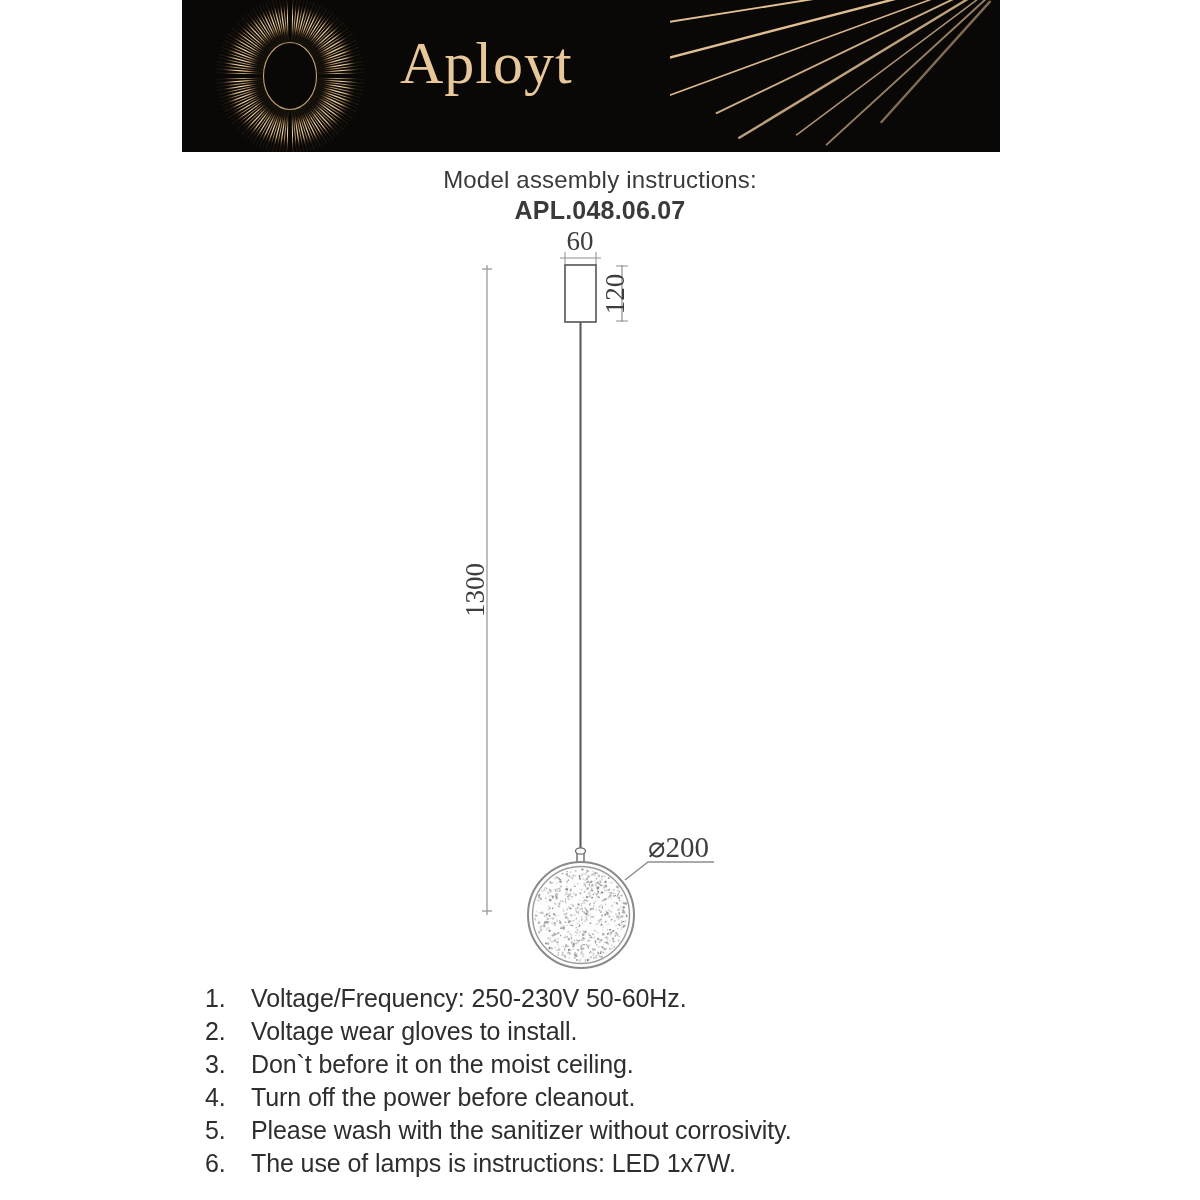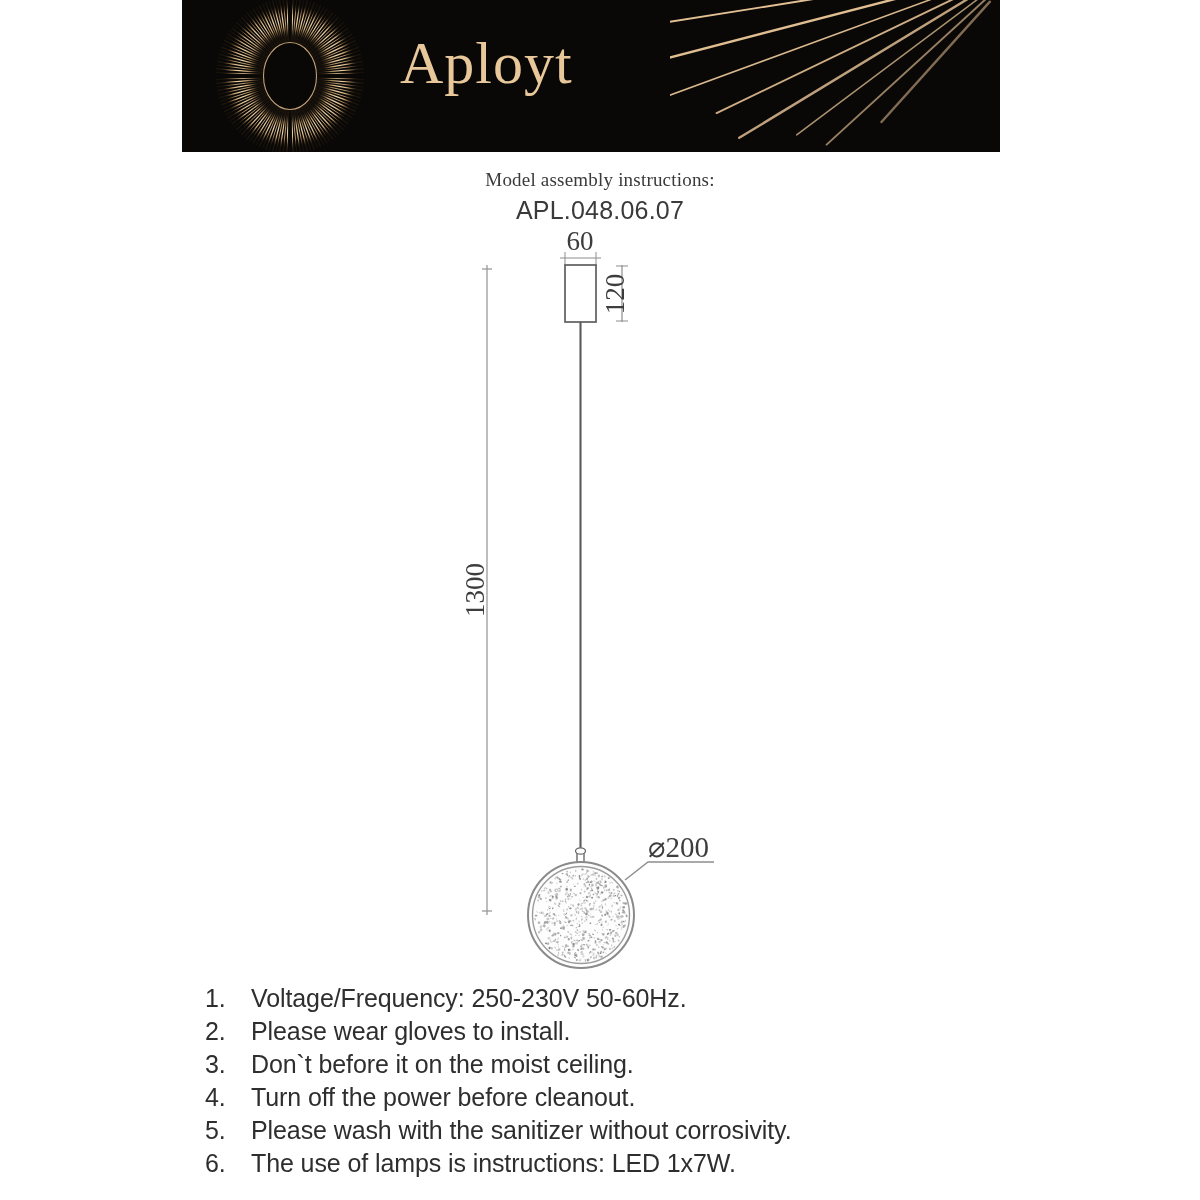"Model assembly instructions:" #title-line-1 { font-family: Liberation Serif, serif -> none; font-size: 19px -> 24px }
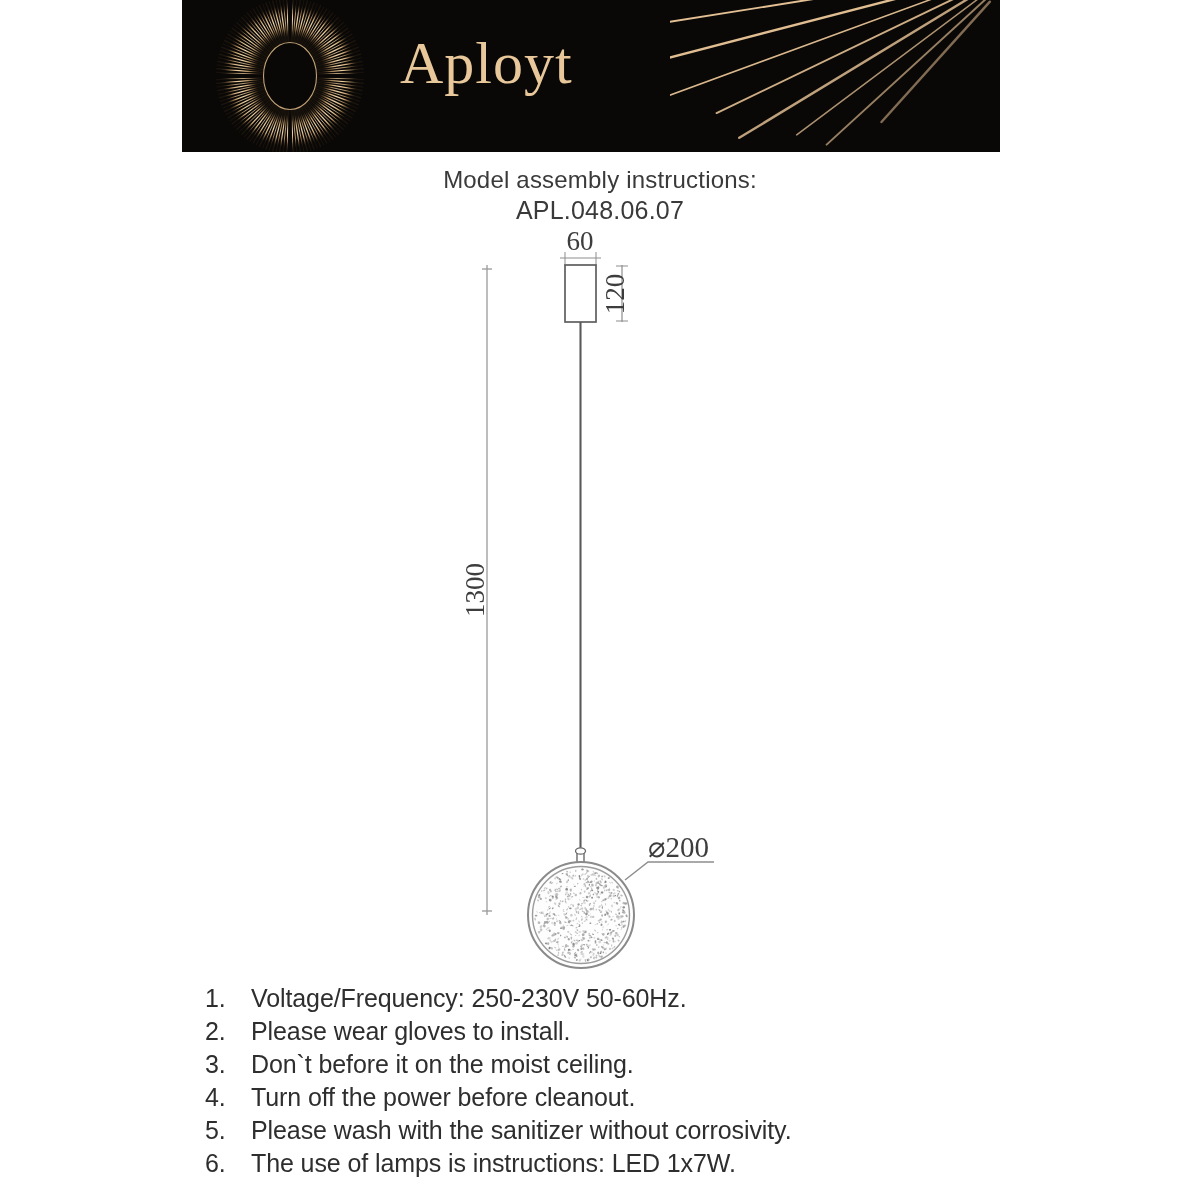"APL.048.06.07" #title-line-2 { font-weight: none -> bold }
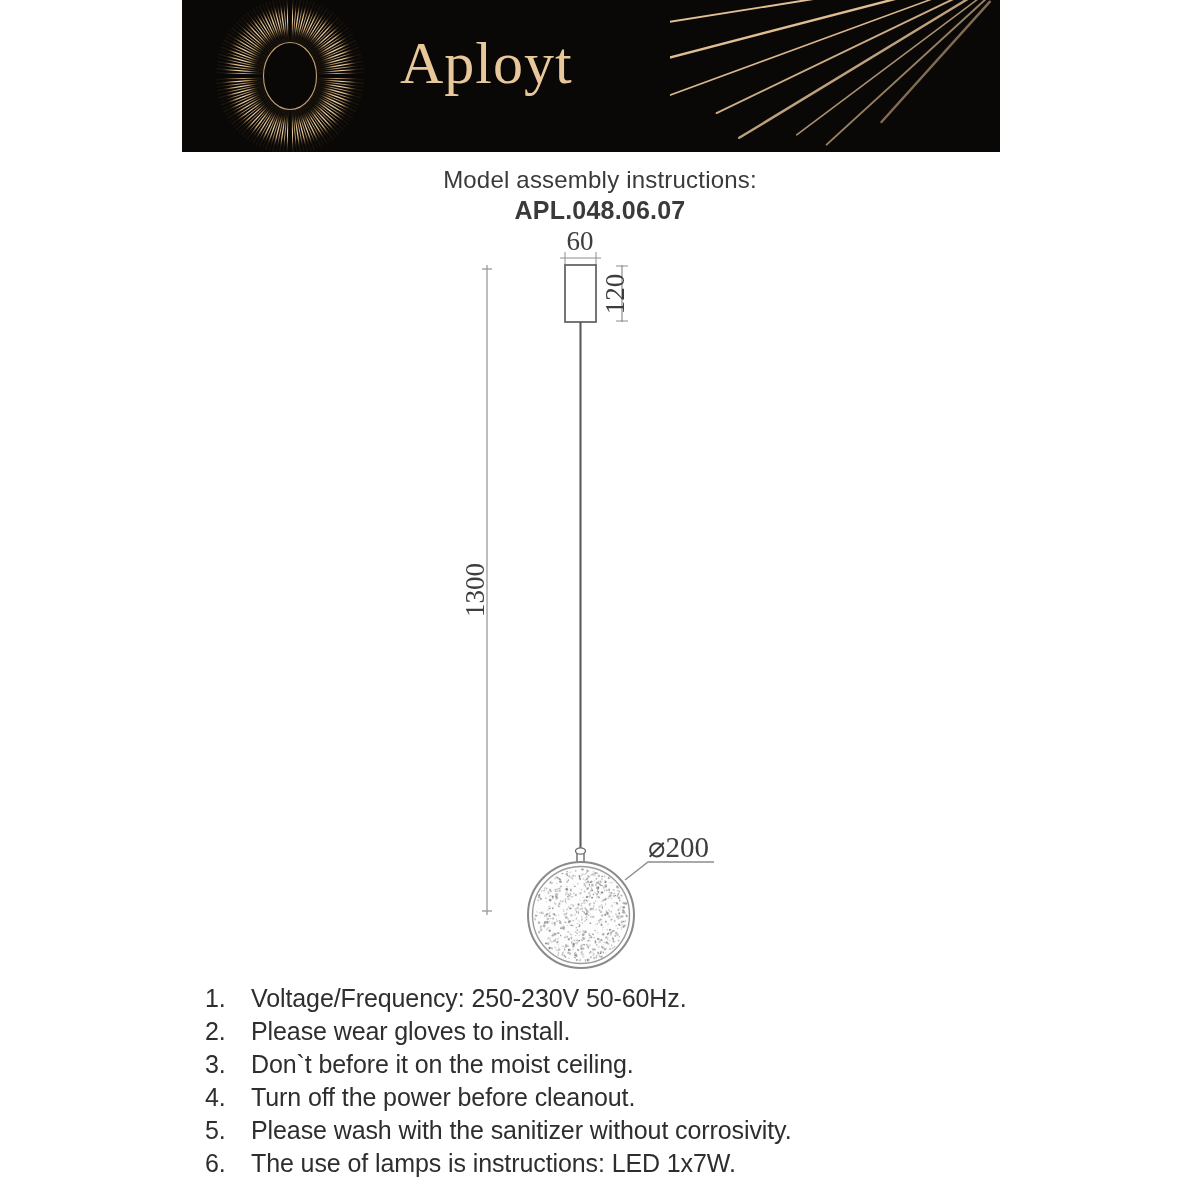"Please wear gloves to install." span.instr-text { text: Please -> Voltage }
